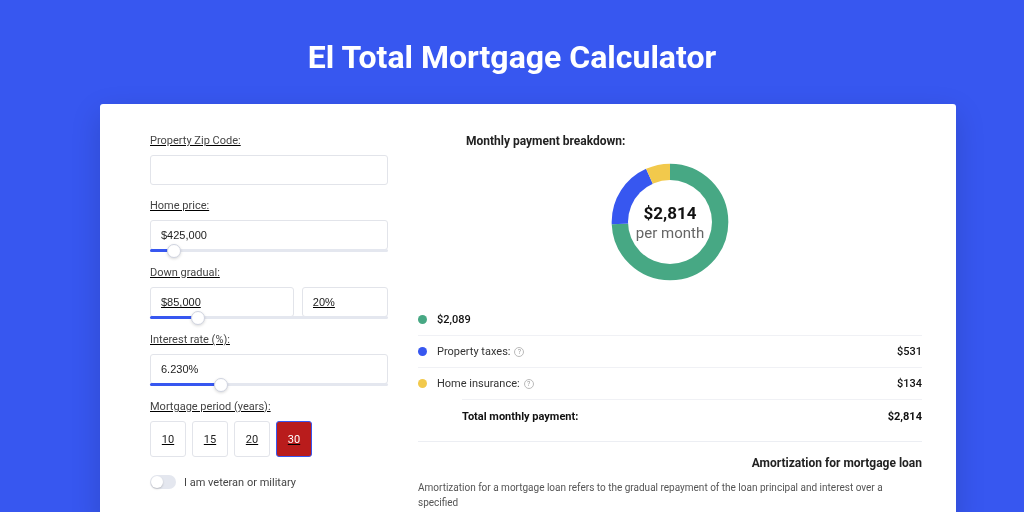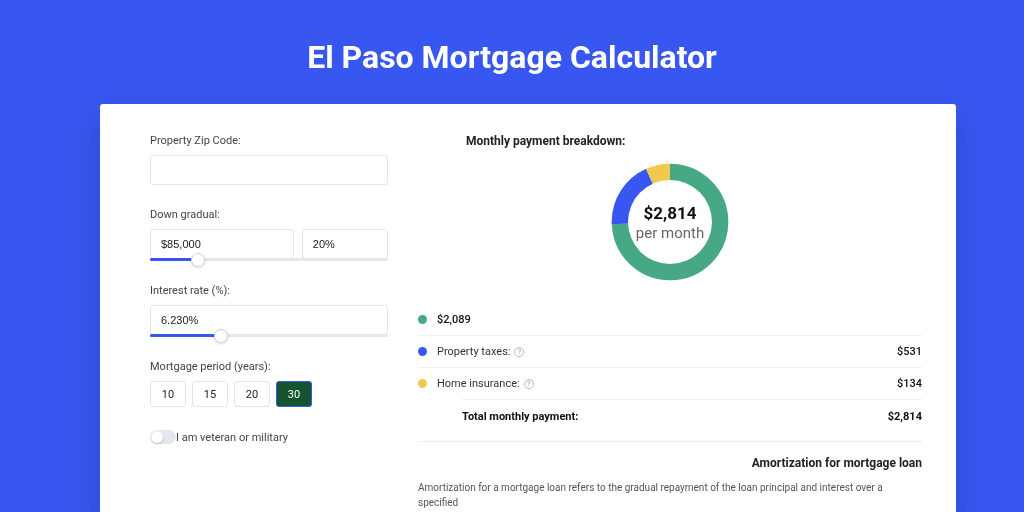"El Paso Mortgage Calculator" h1.page-title { text: Paso -> Total }
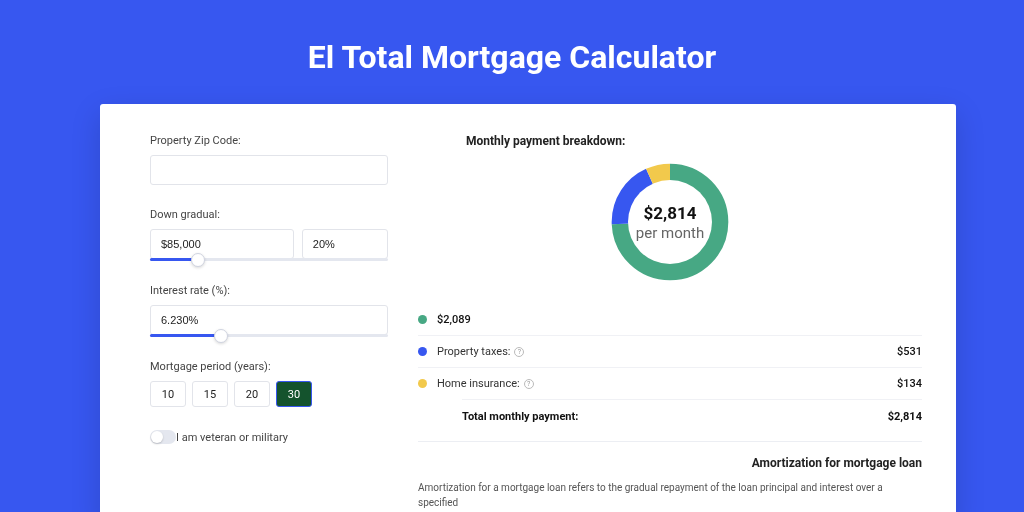"Property Zip Code:" .field { margin-bottom: 23px -> 14px; text-decoration: none -> underline }
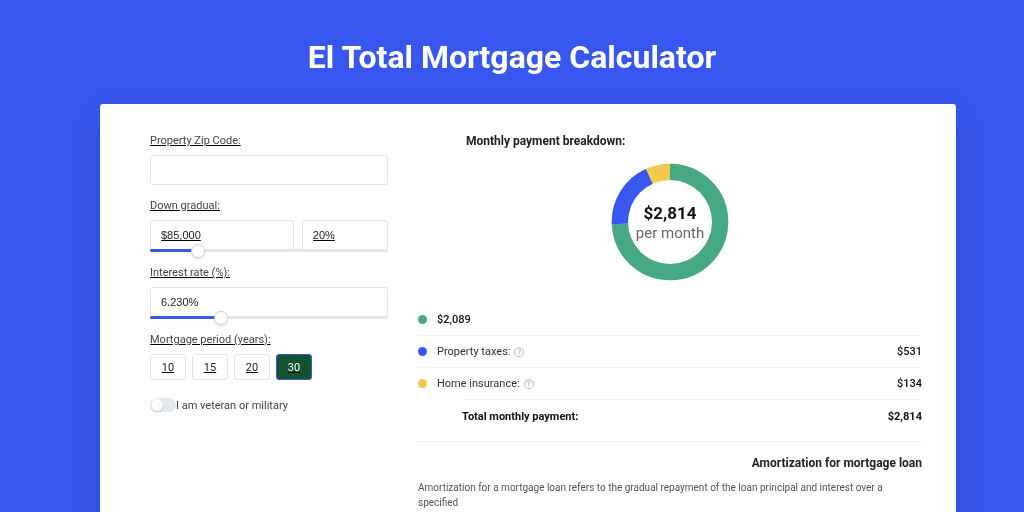"Home price:" div.field { html: none -> <div> <label>Home price:</label> <input> <div> <div></div> <div></div> </div> </div> }
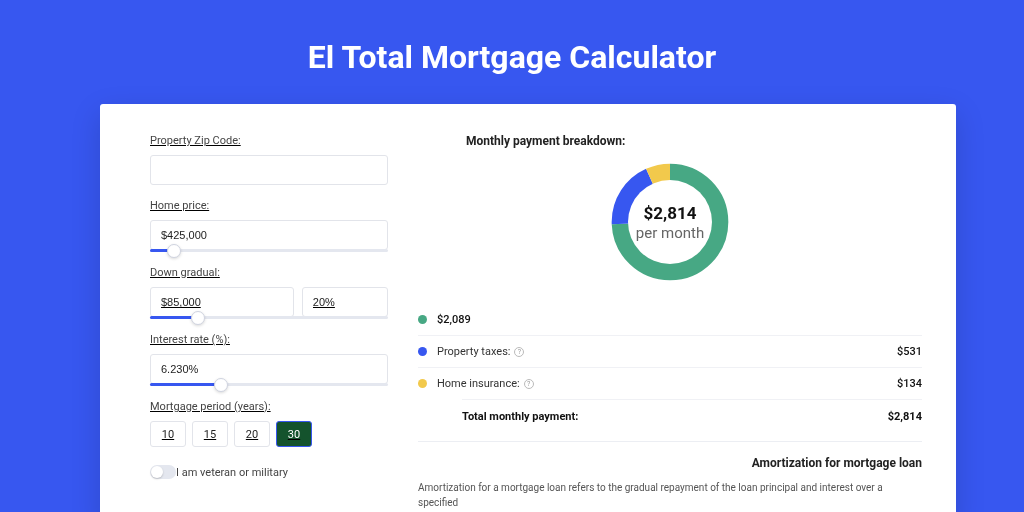"10" .period-btn { height: 26px -> 36px }
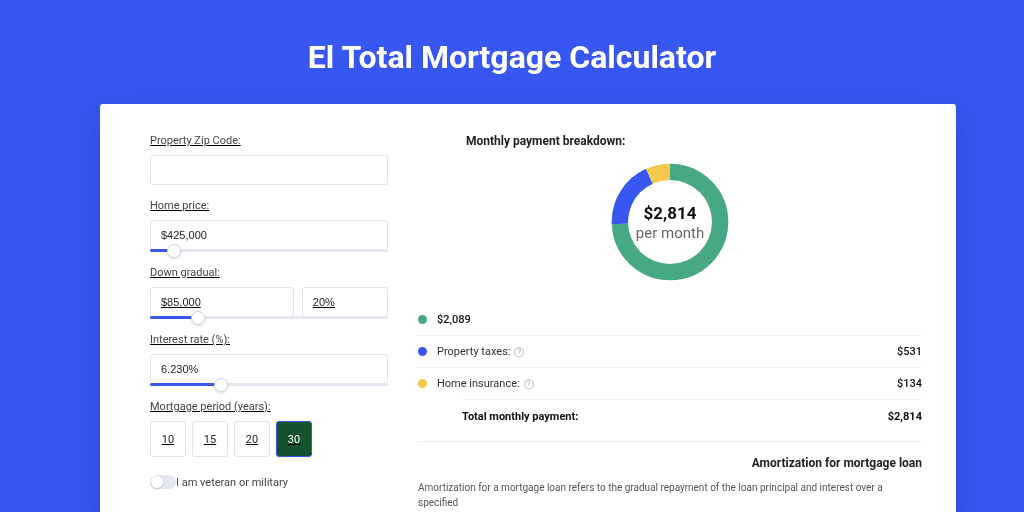"30" .period-btn.selected { background: #14532d -> #b91c1c }
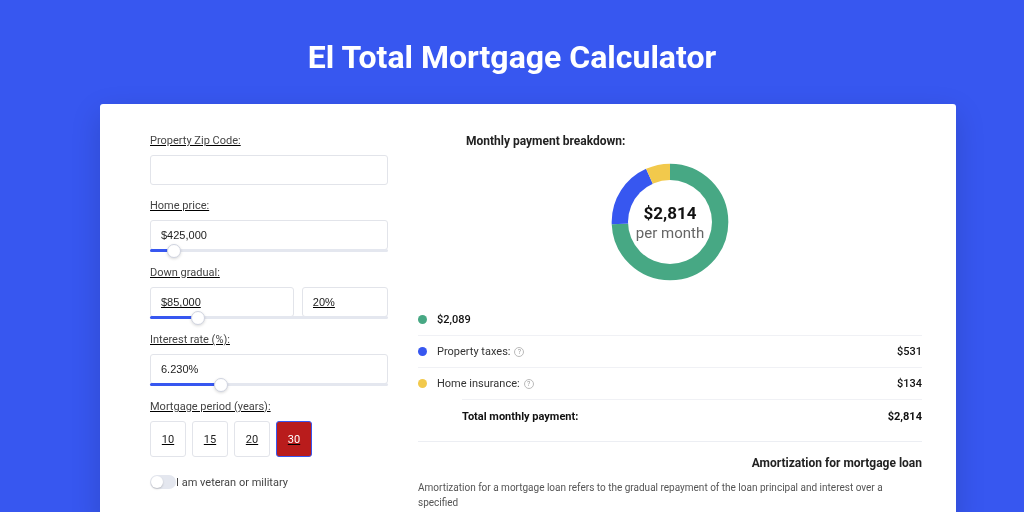"I am veteran or military" .toggle-row { gap: 0 -> 8px }
